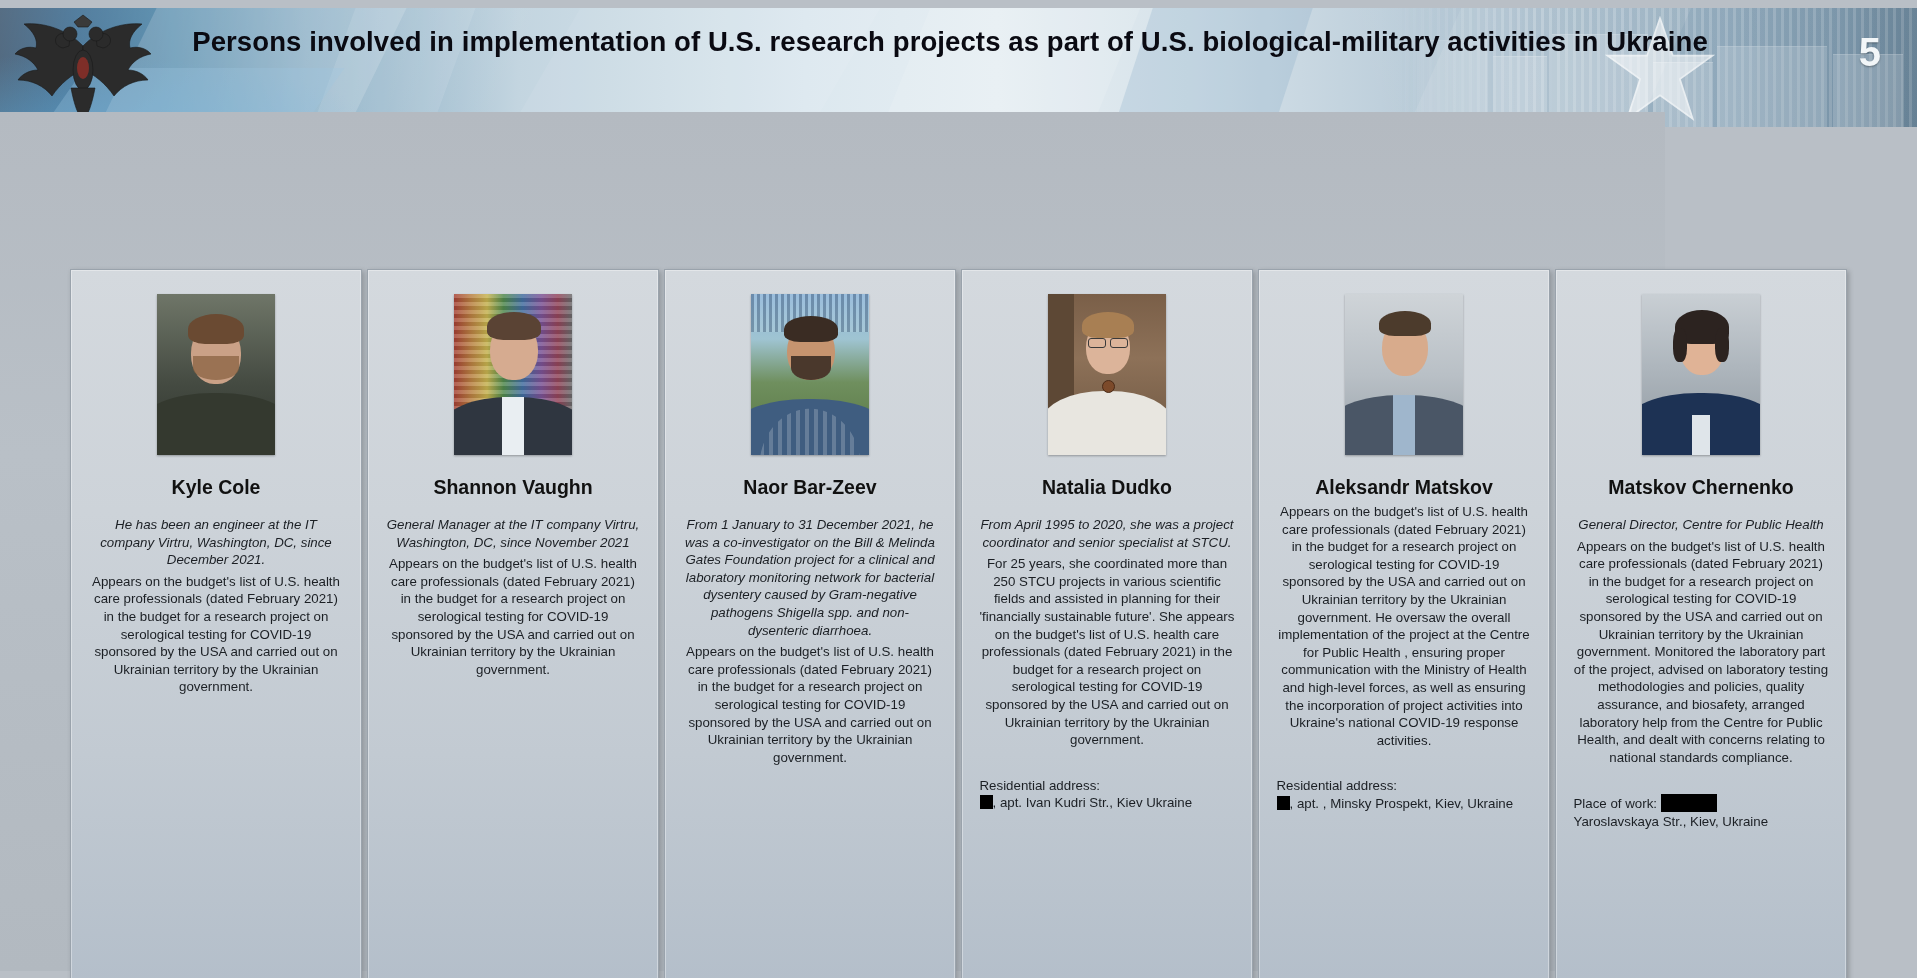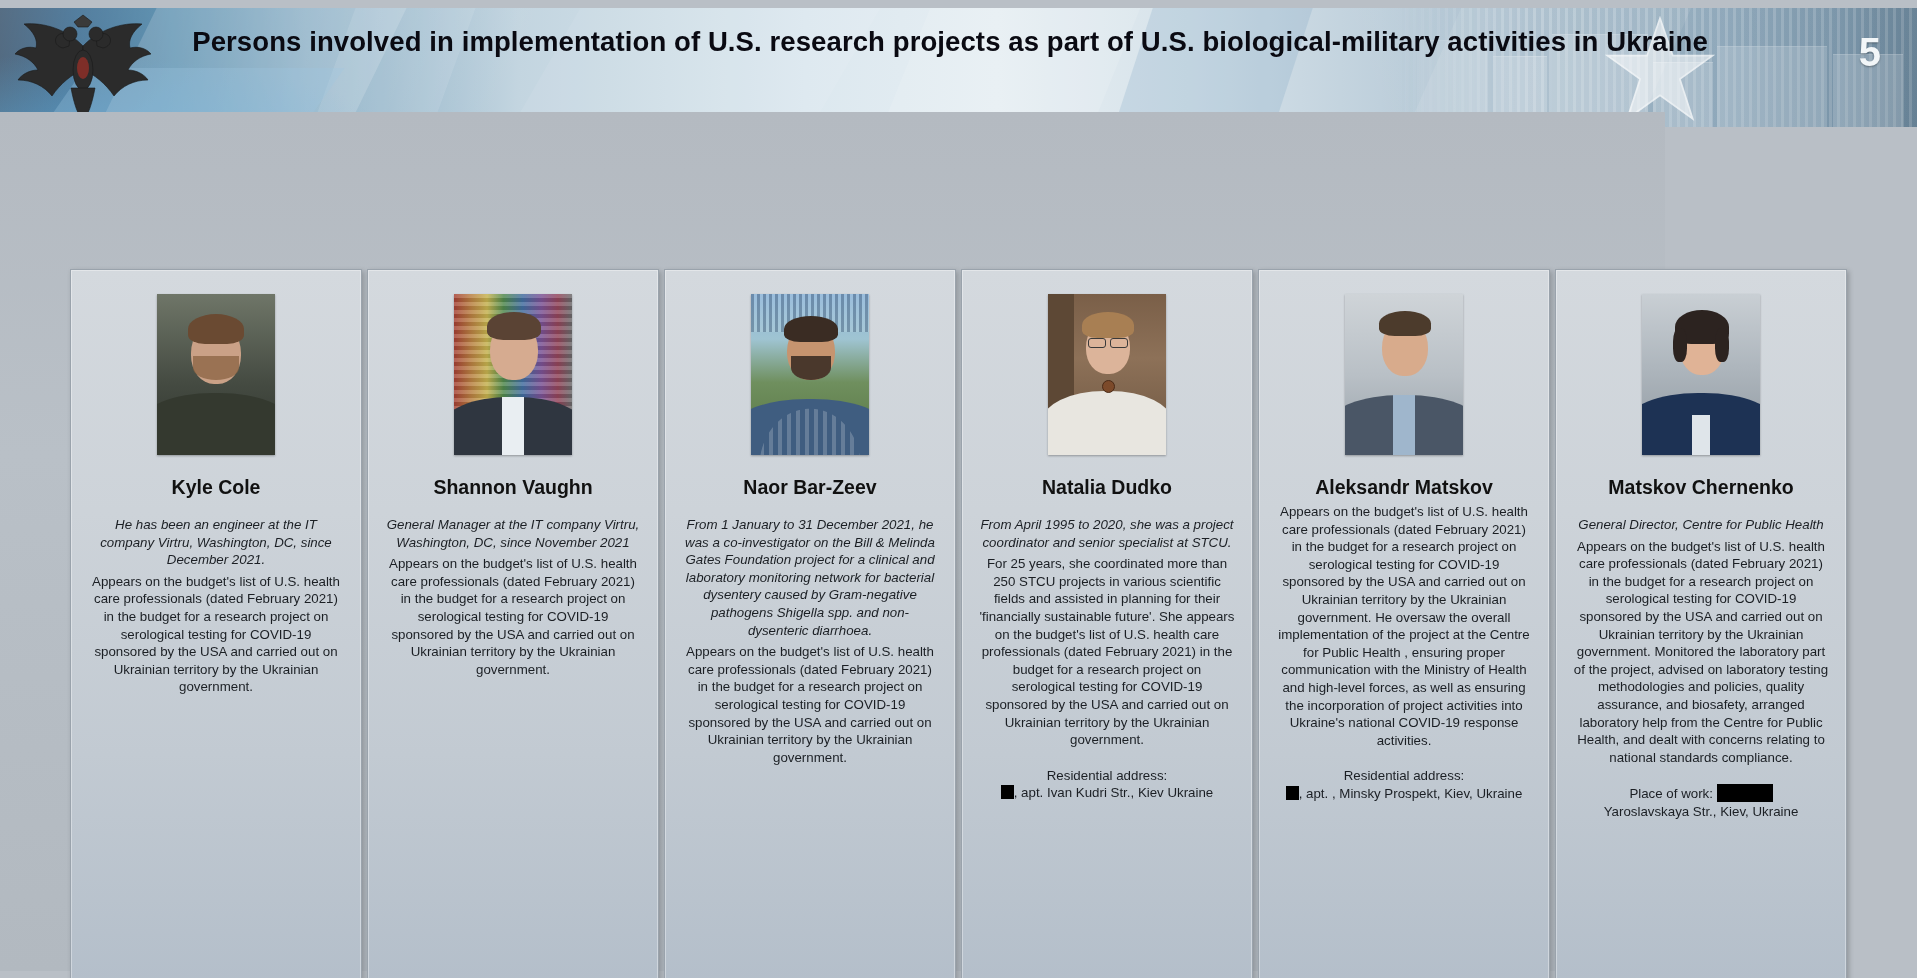"Residential address:" .addr-block { margin-top: 18px -> 28px; text-align: center -> none }
